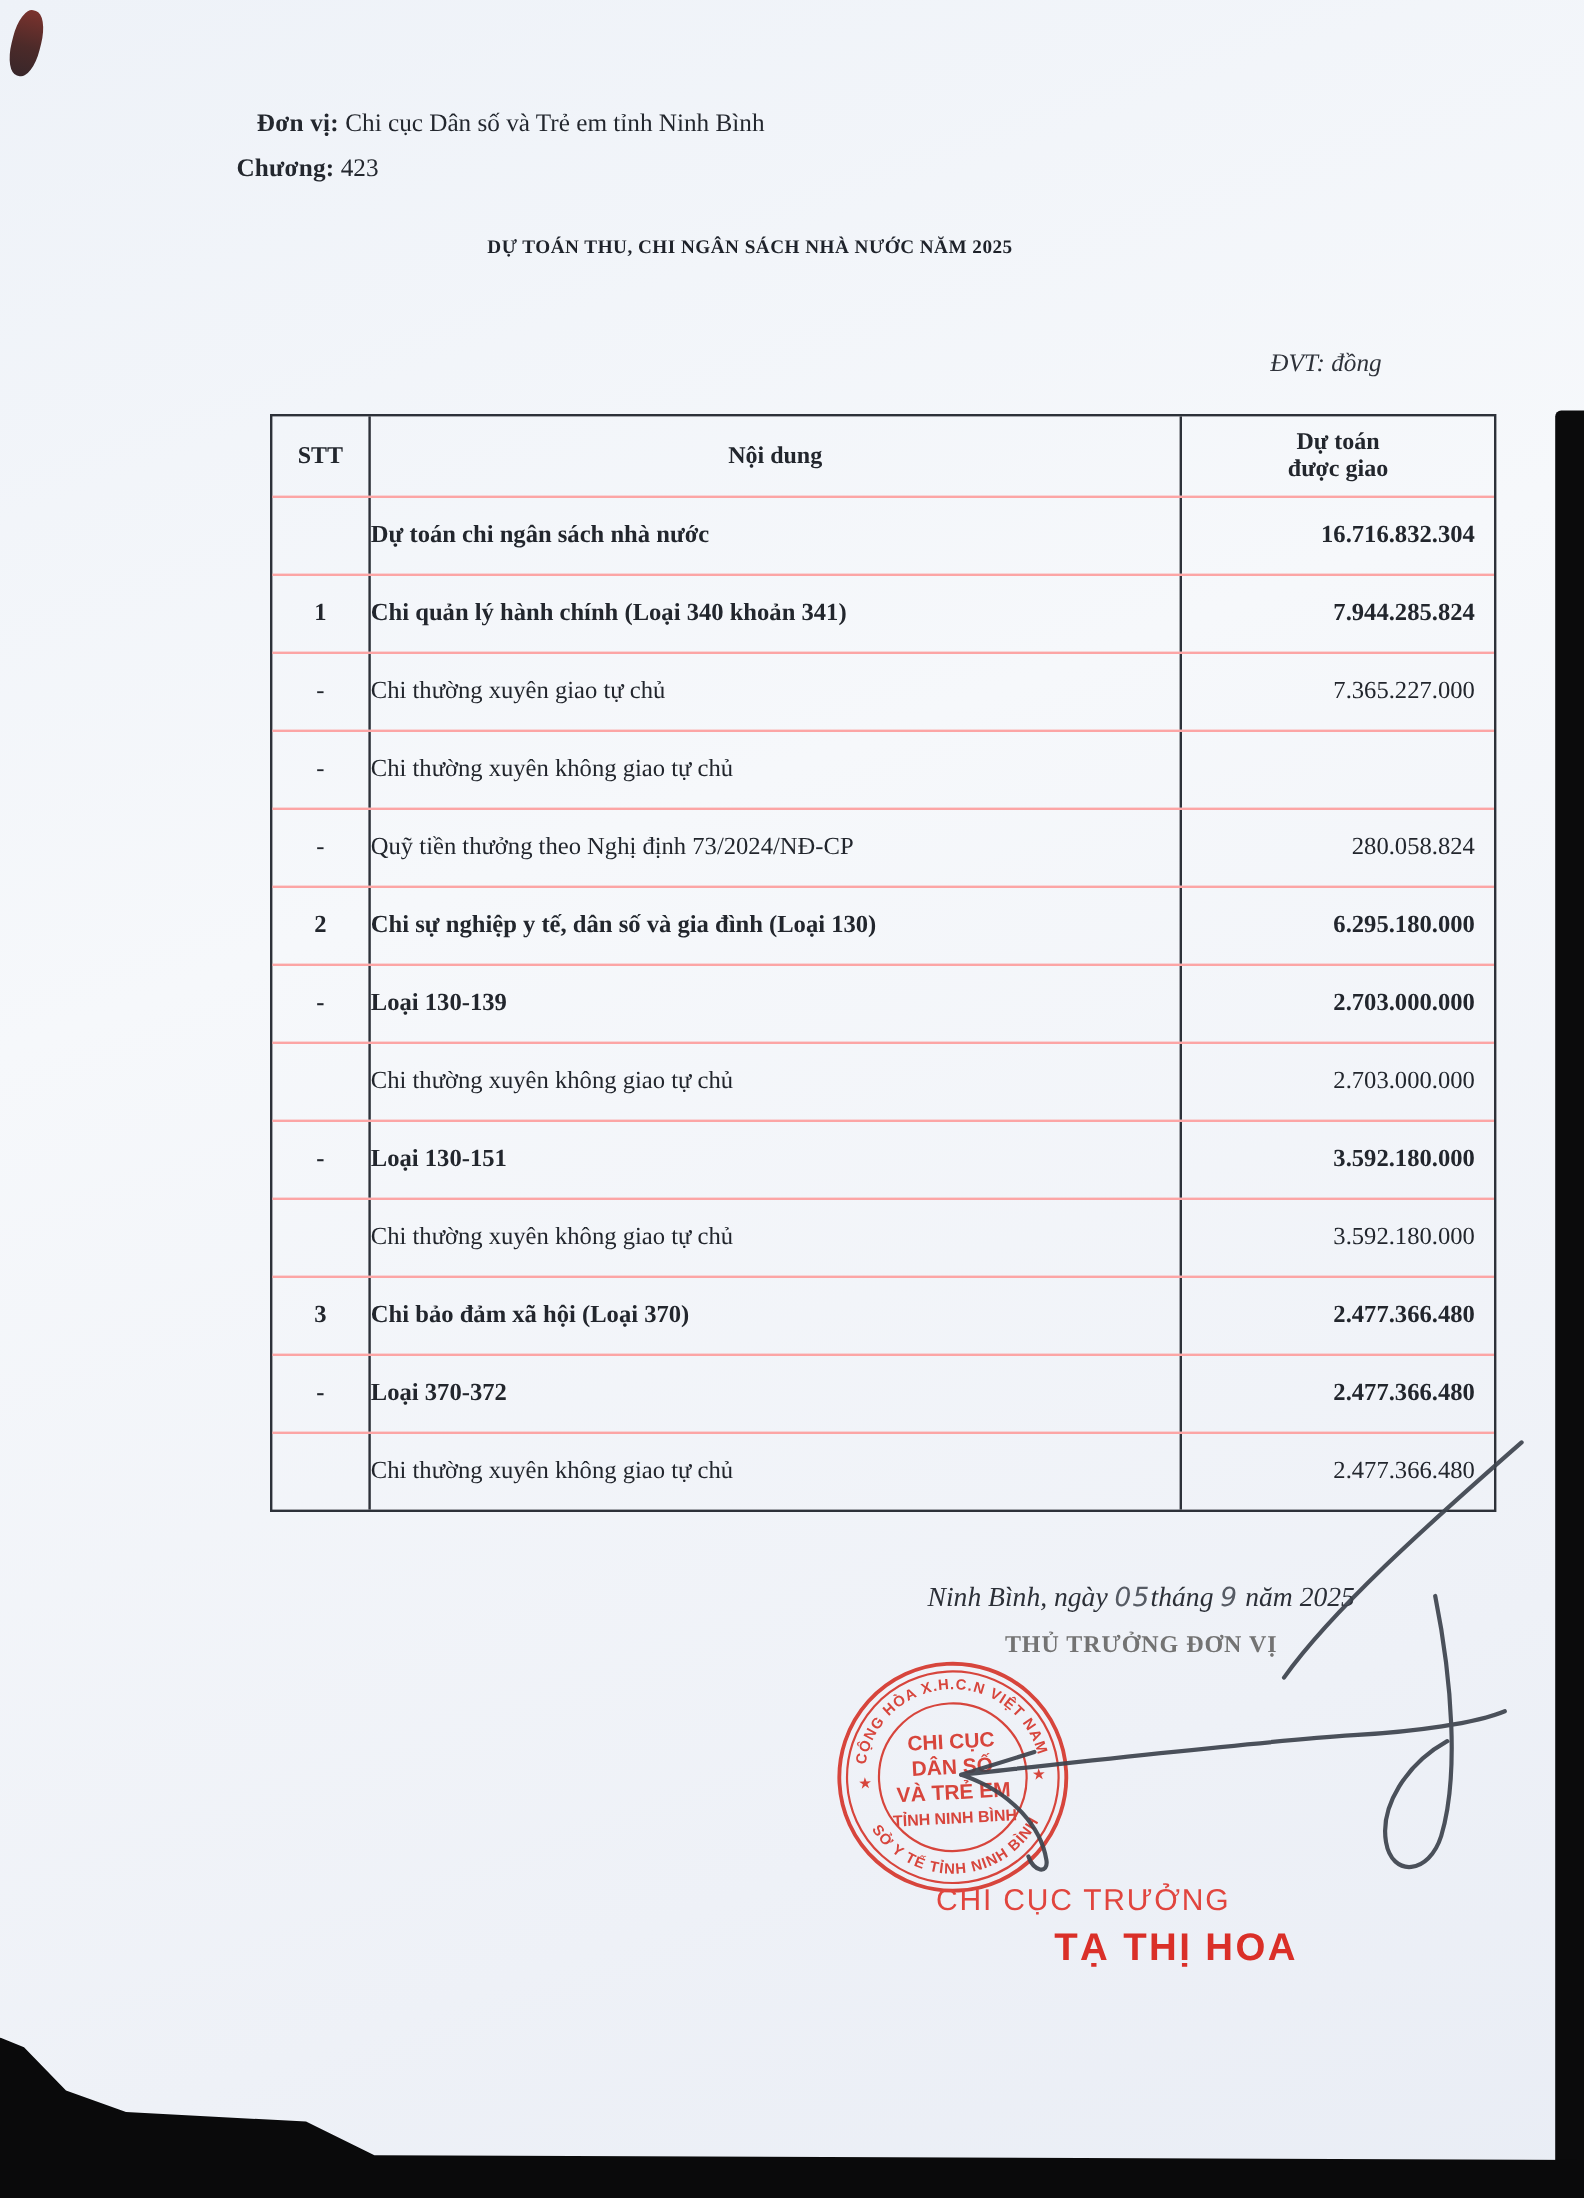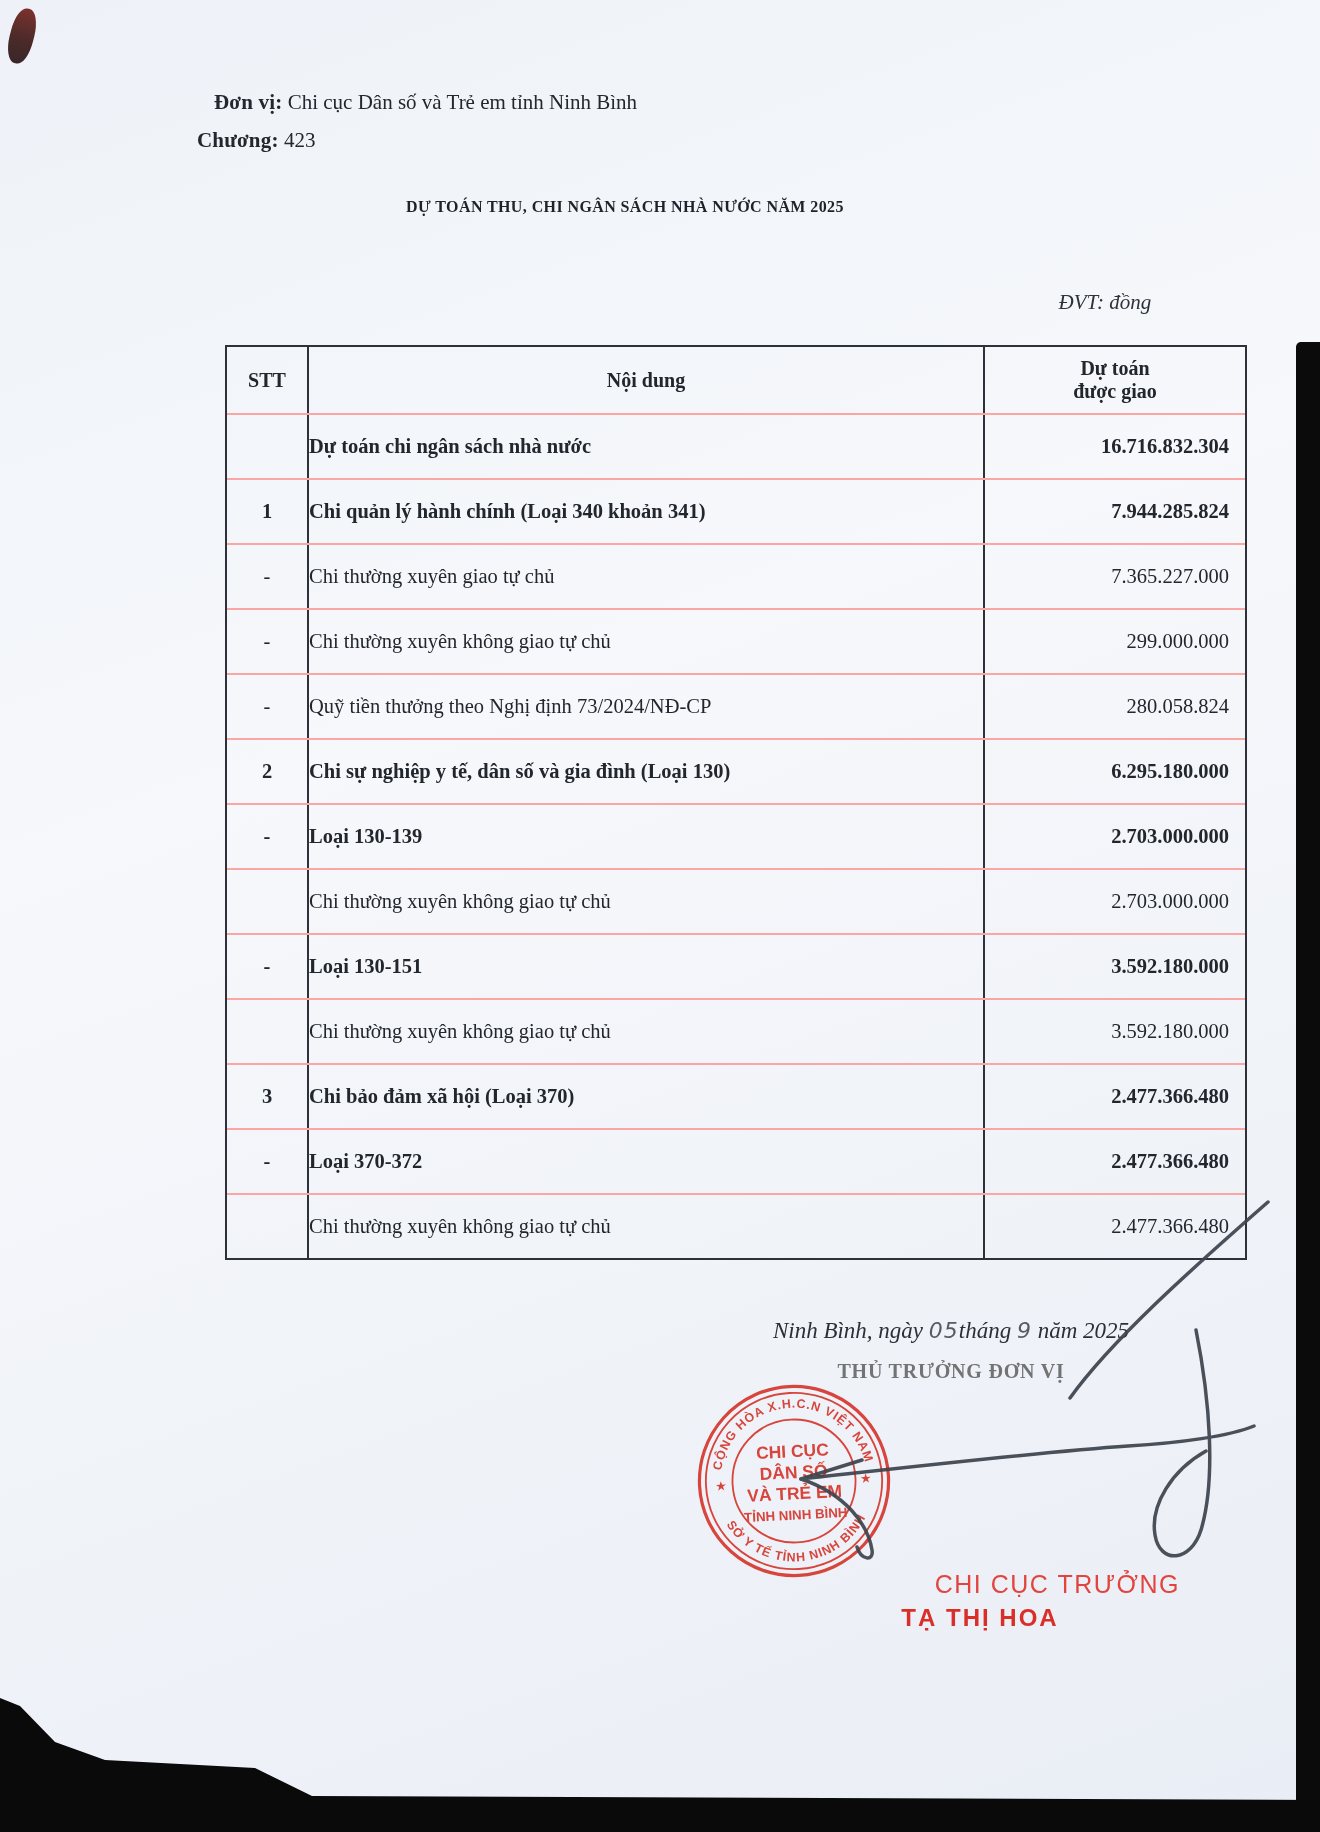"299.000.000" div.cell { html: <div>299.000.000</div> -> none }
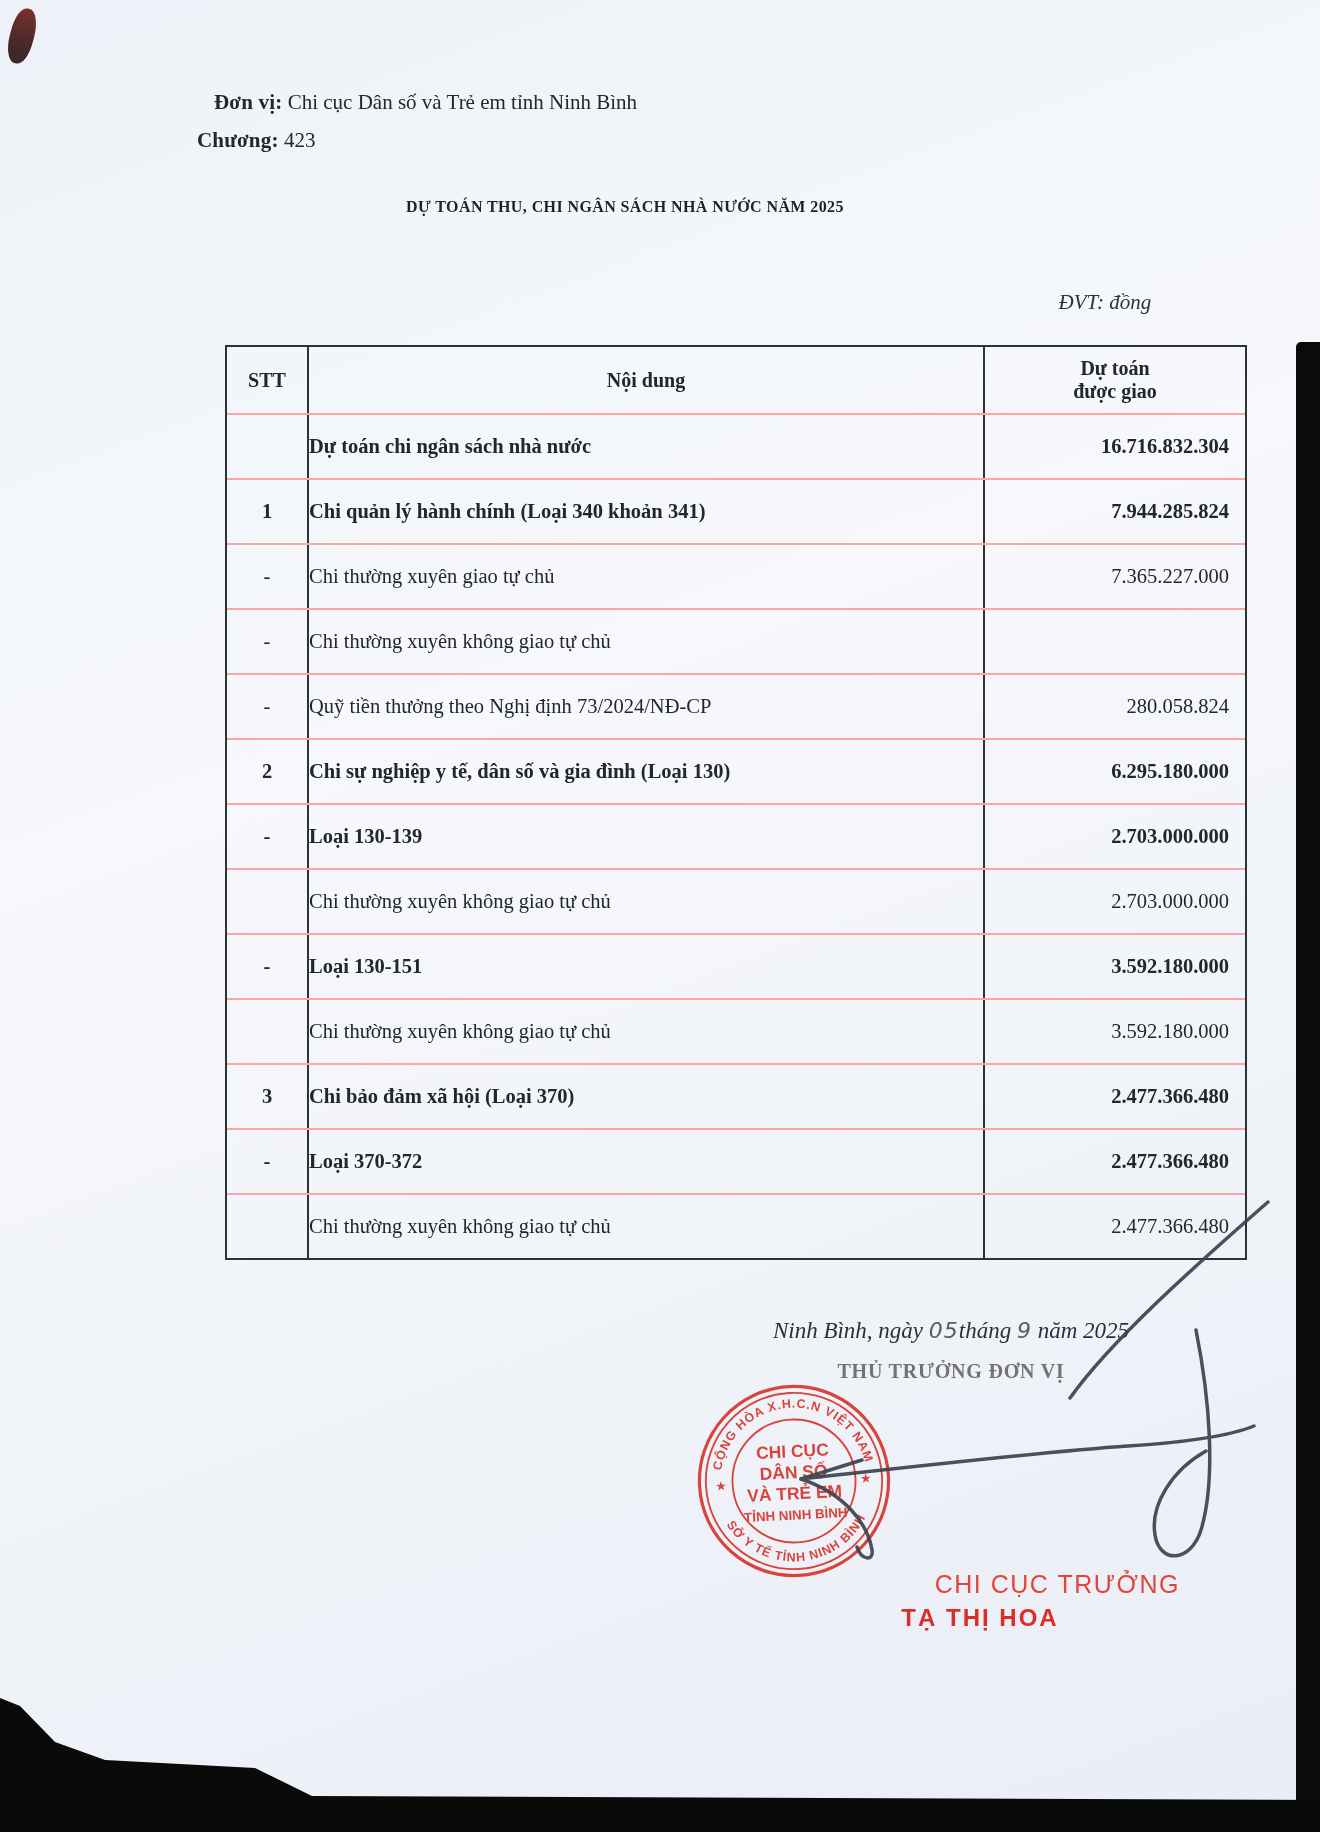"CHI CỤC TRƯỞNG" .red-pos { text-align: right -> left }
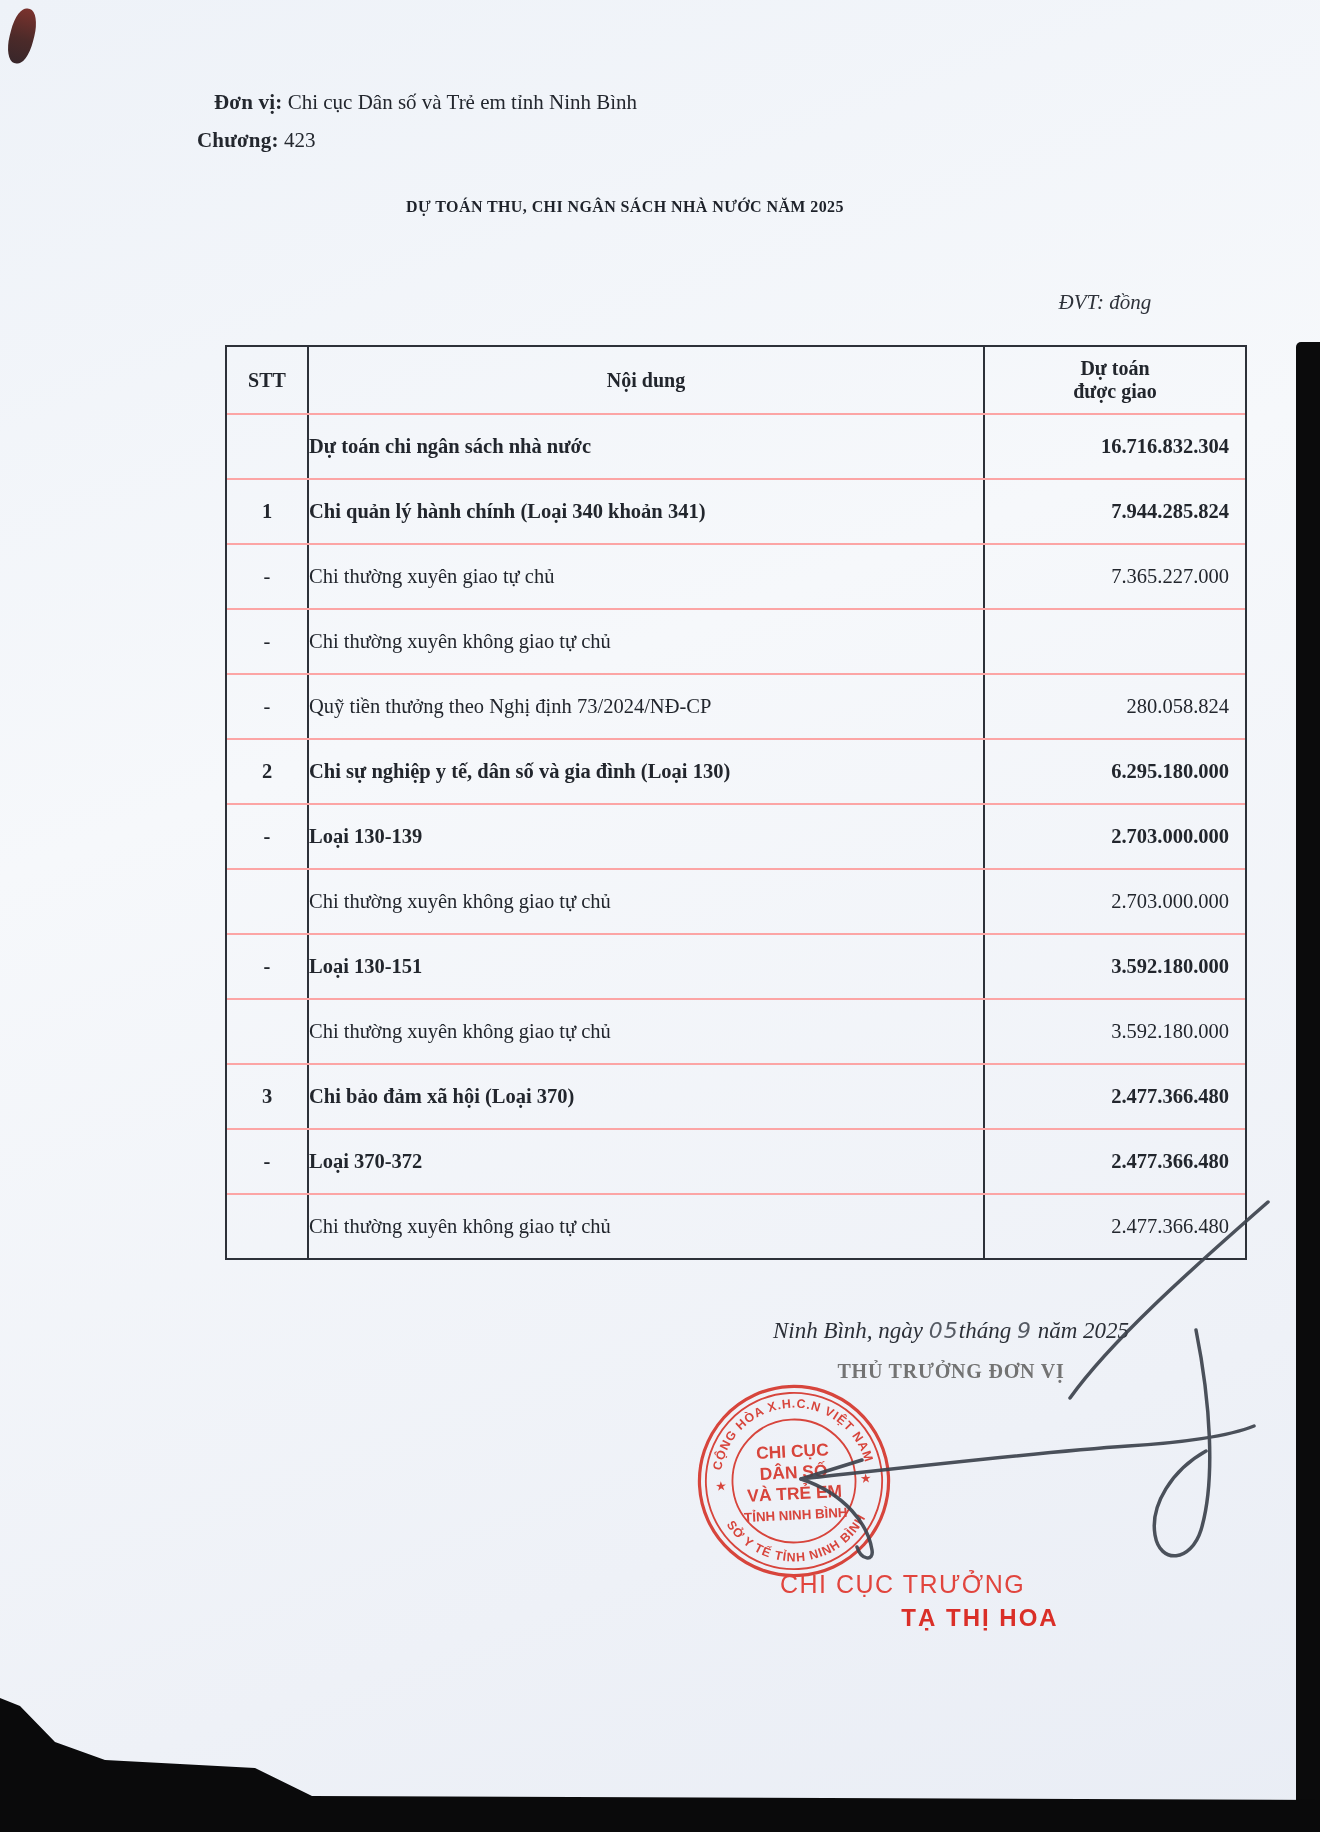"TẠ THỊ HOA" .red-name { font-size: 24px -> 32px }
